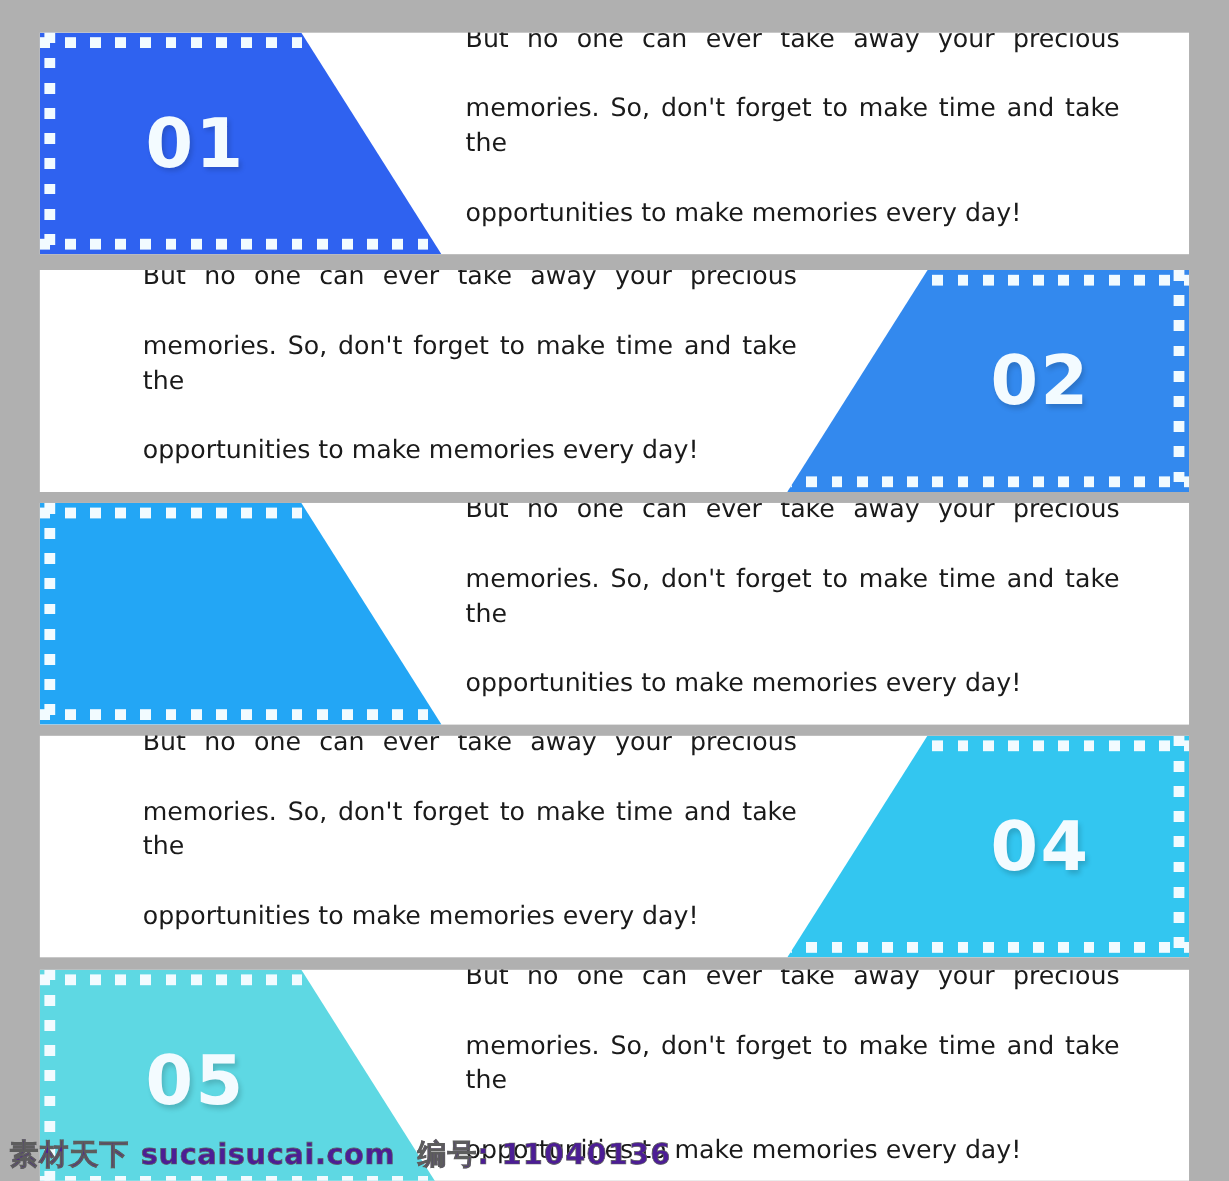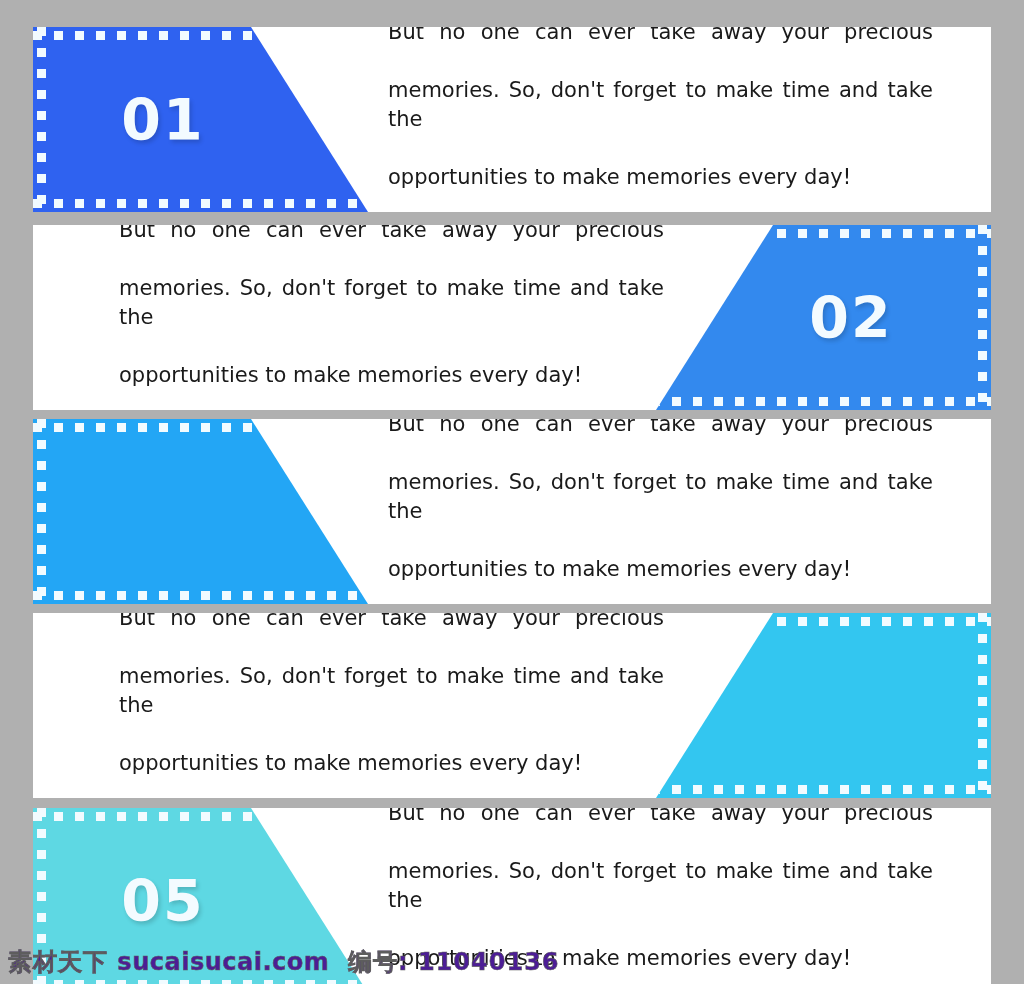"02" .banner.right .numeral { right: 20px -> 4px }
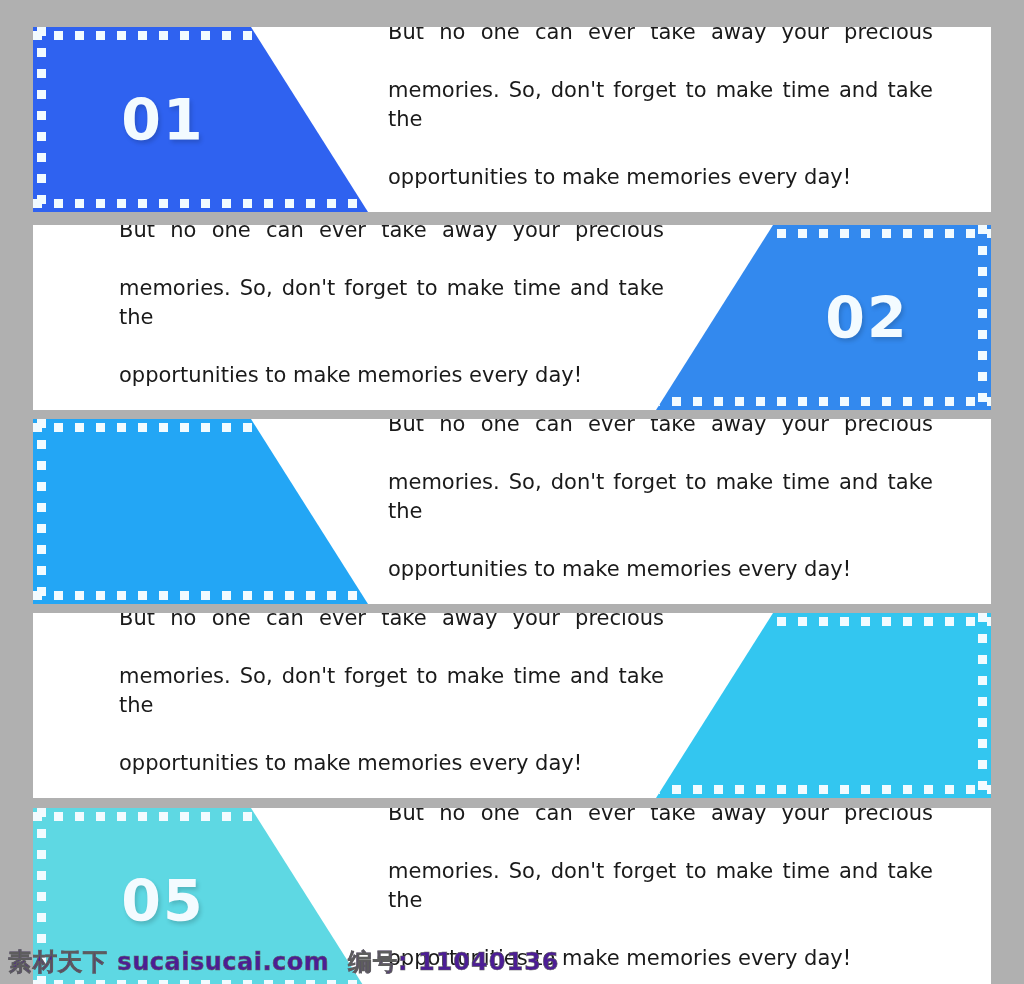"04" div.numeral { html: none -> <div>04</div> }
